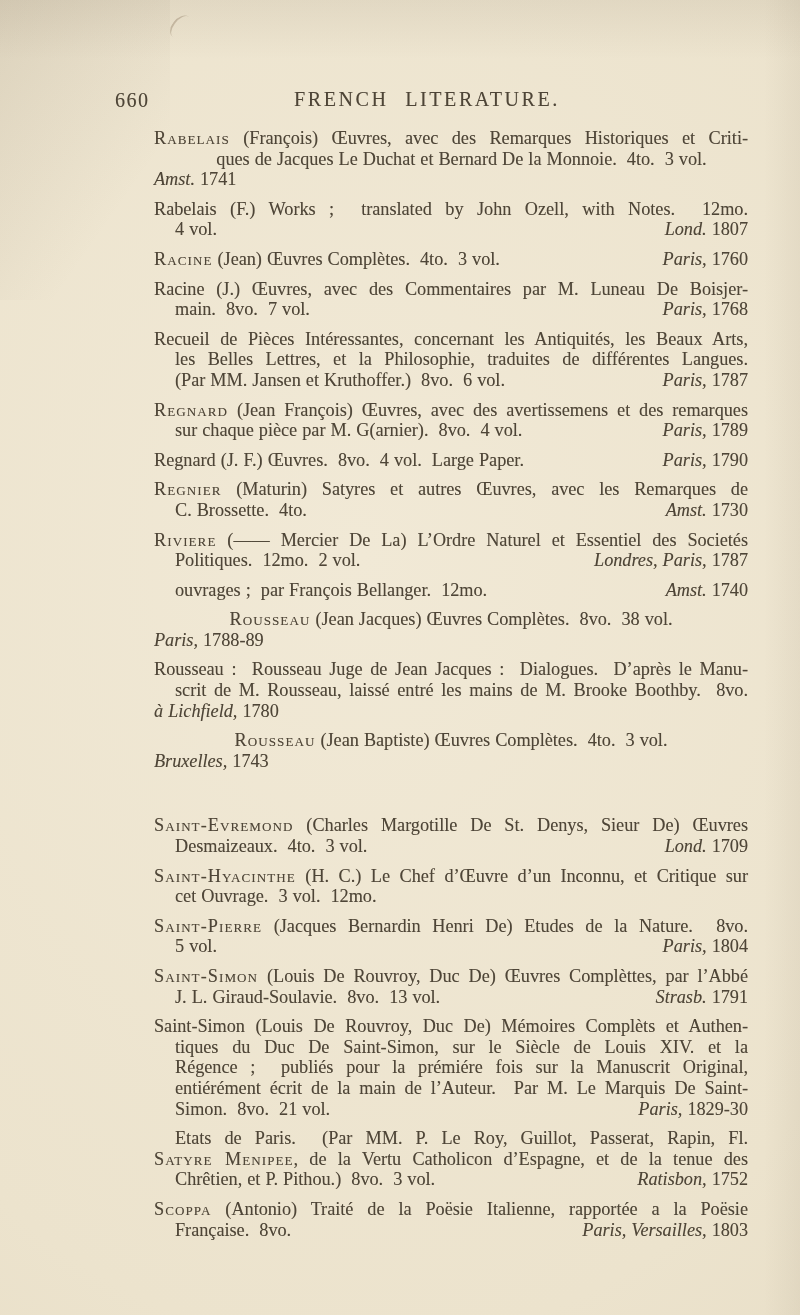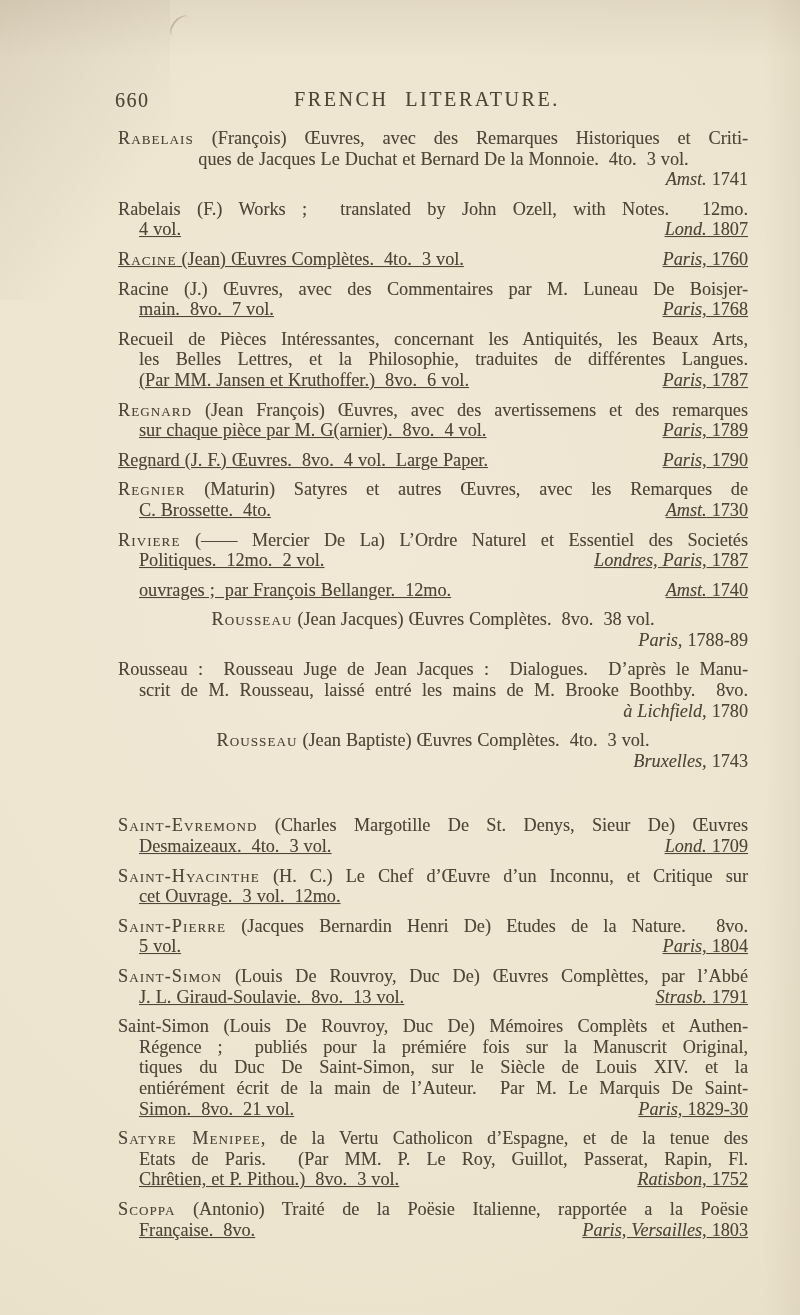"Rabelais (François) Œuvres, avec des" .line { margin-left: none -> 36px }
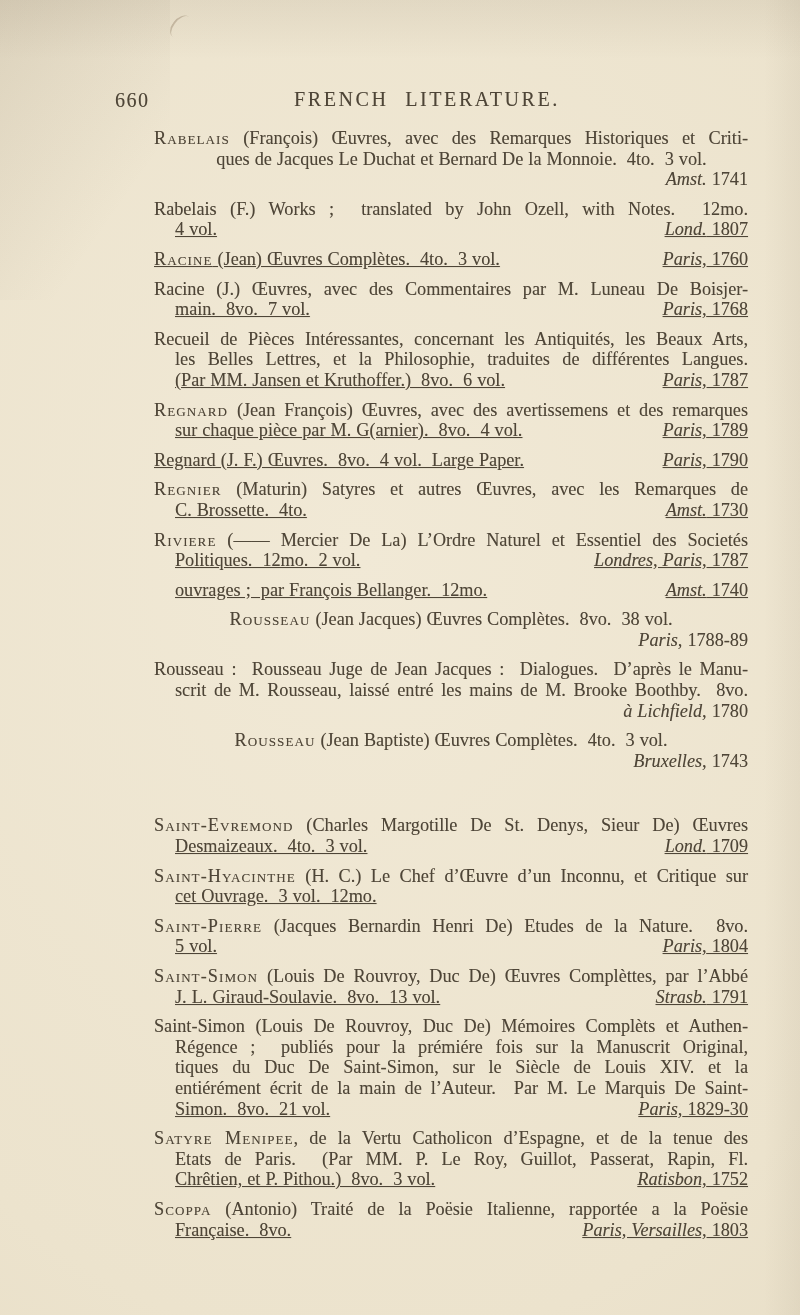"Amst. 1741" .line.right { text-align: right -> left }
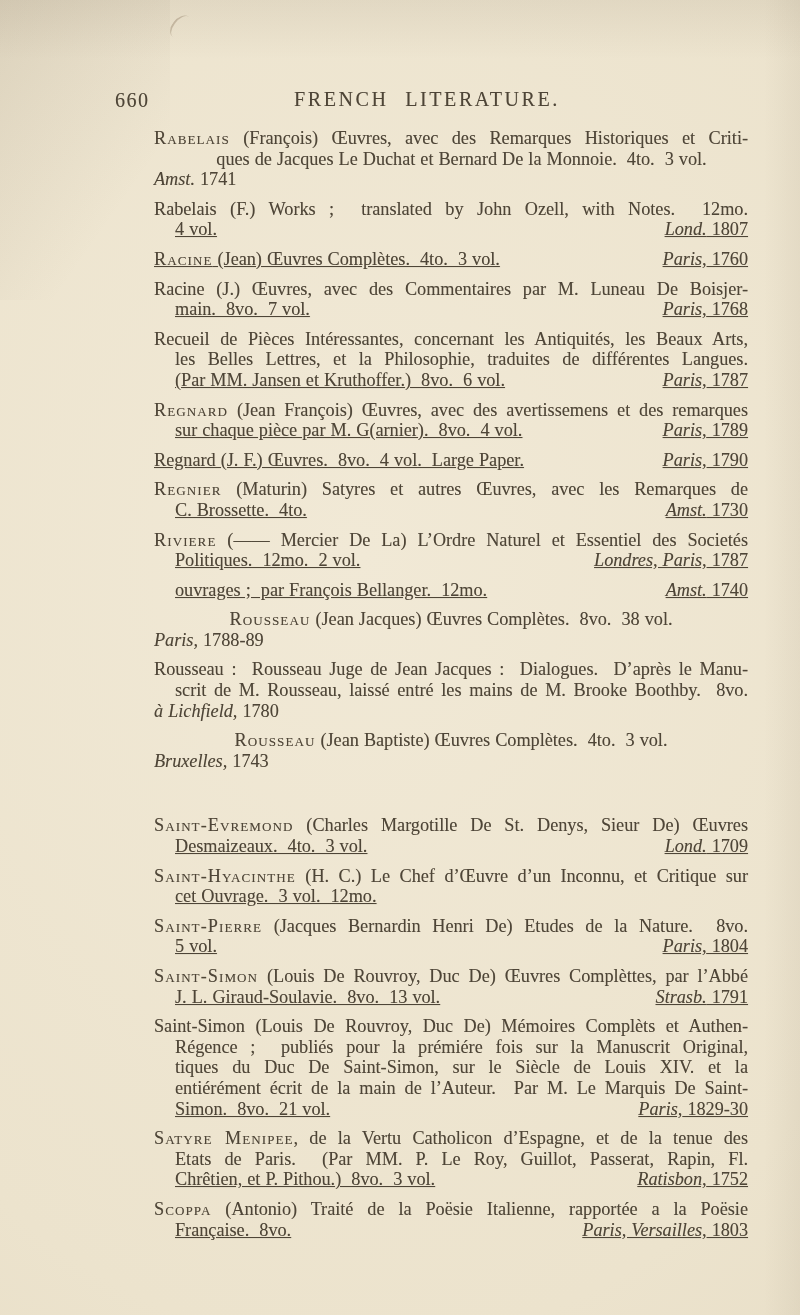"4 vol." .line.flex { text-decoration: underline -> none }
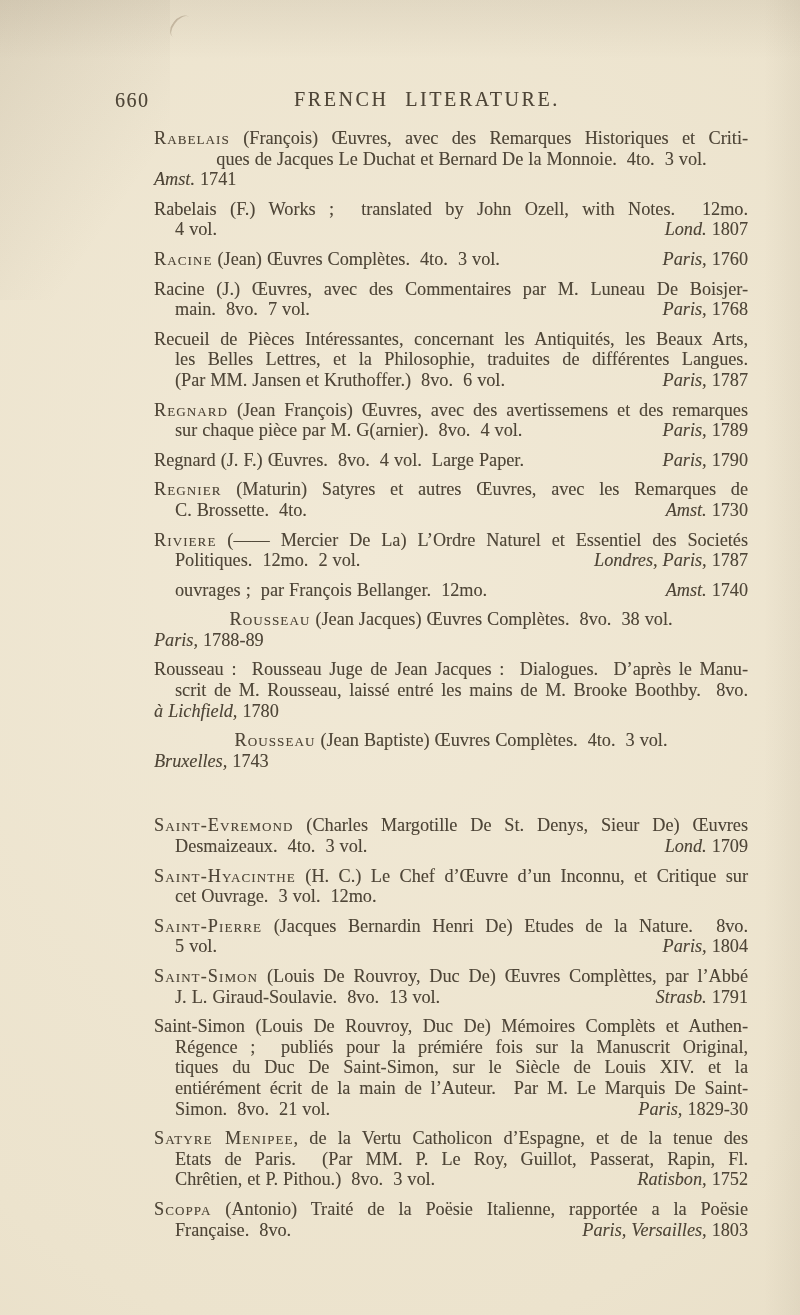"Régence ; publiés pour la" div.line { order: before "tiques du Duc De Saint-Simon," -> after "tiques du Duc De Saint-Simon," }
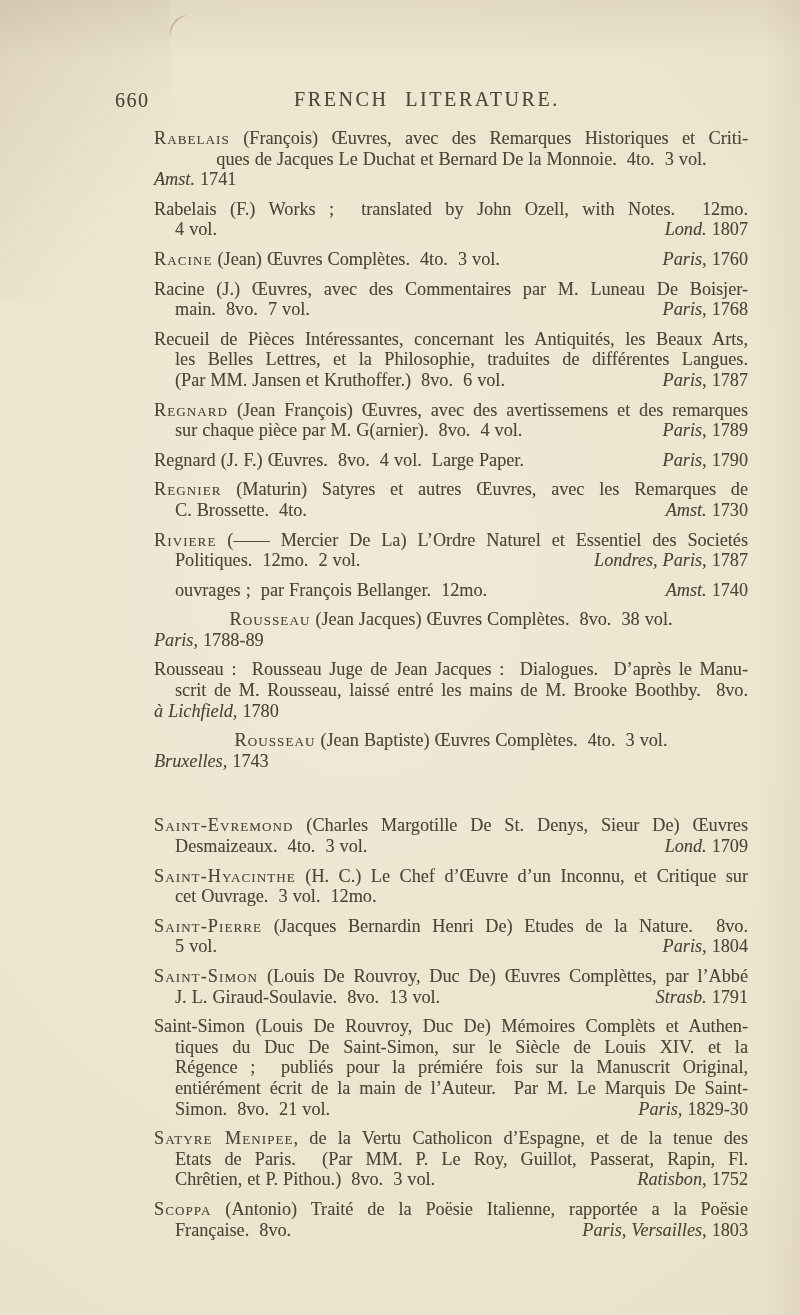"Satyre Menipee, de la Vertu" div.line { order: before "Etats de Paris. (Par MM." -> after "Etats de Paris. (Par MM." }
